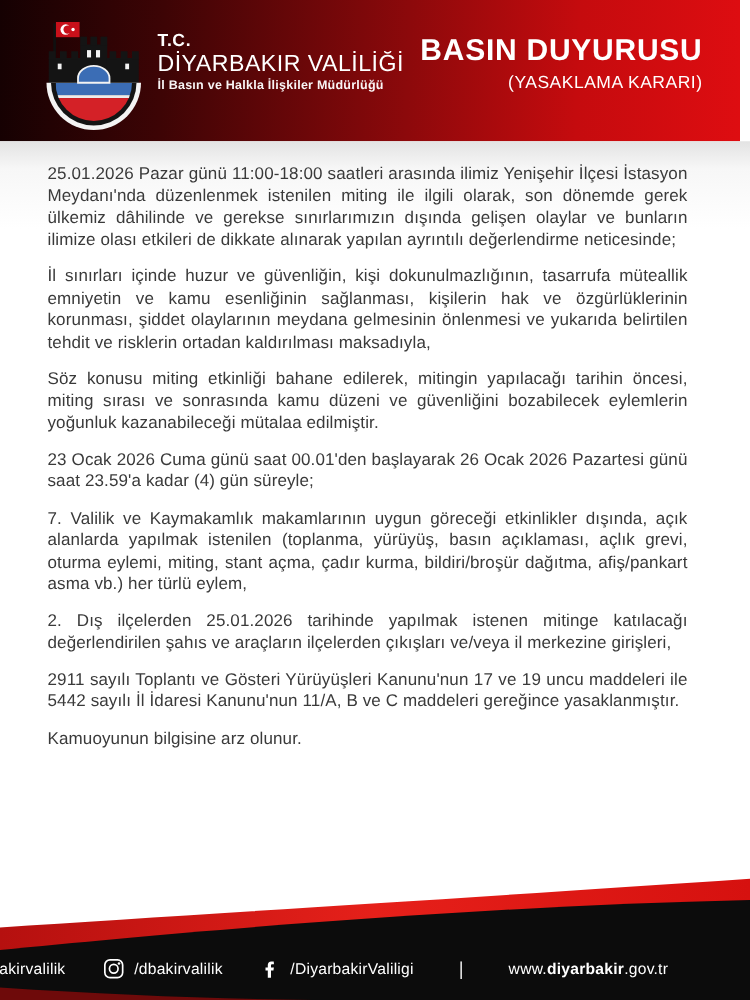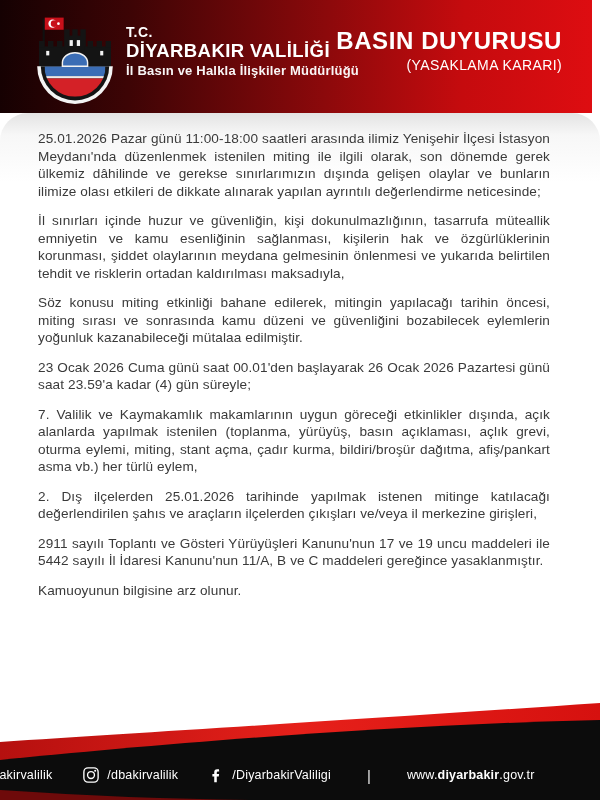"DİYARBAKIR VALİLİĞİ" .org-name { font-weight: bold -> normal }
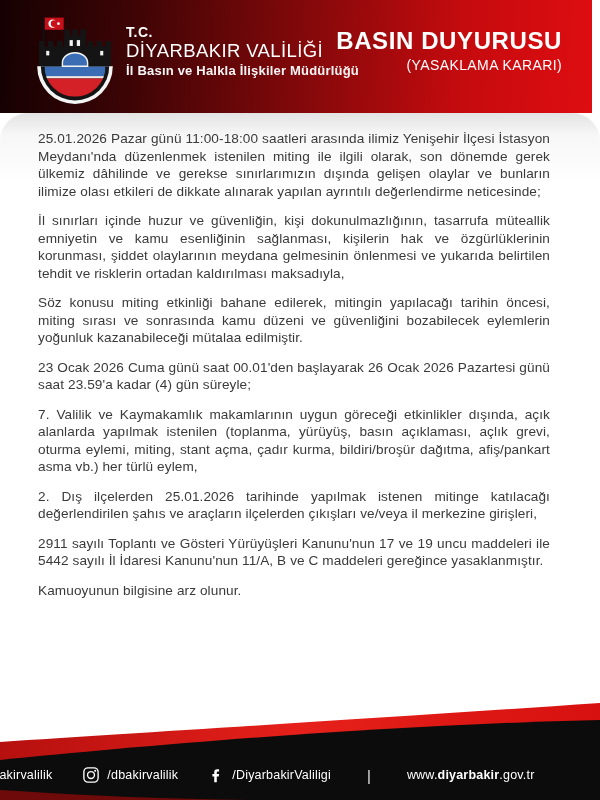"İl Basın ve Halkla İlişkiler" .org-dept { font-size: 13px -> 10px; text-align: right -> none }
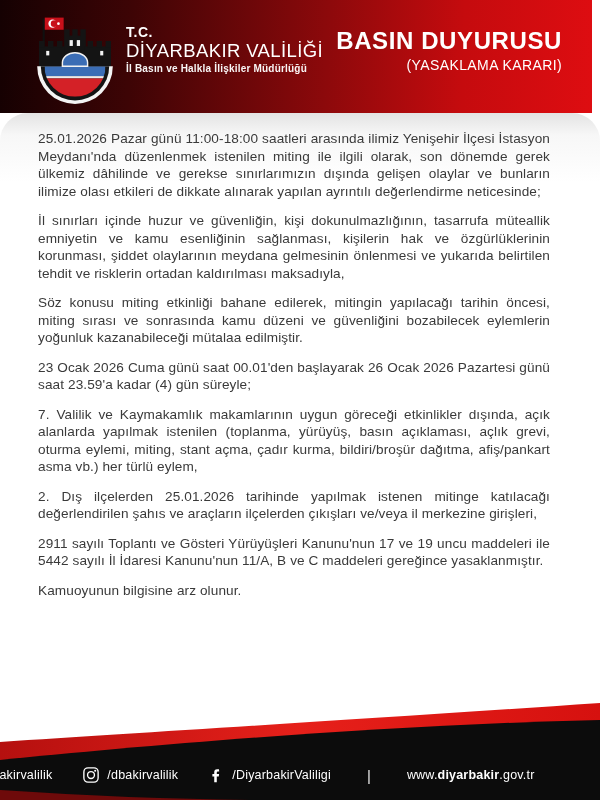"25.01.2026 Pazar günü 11:00-18:00" .body-section { border-radius: 28px -> none }
